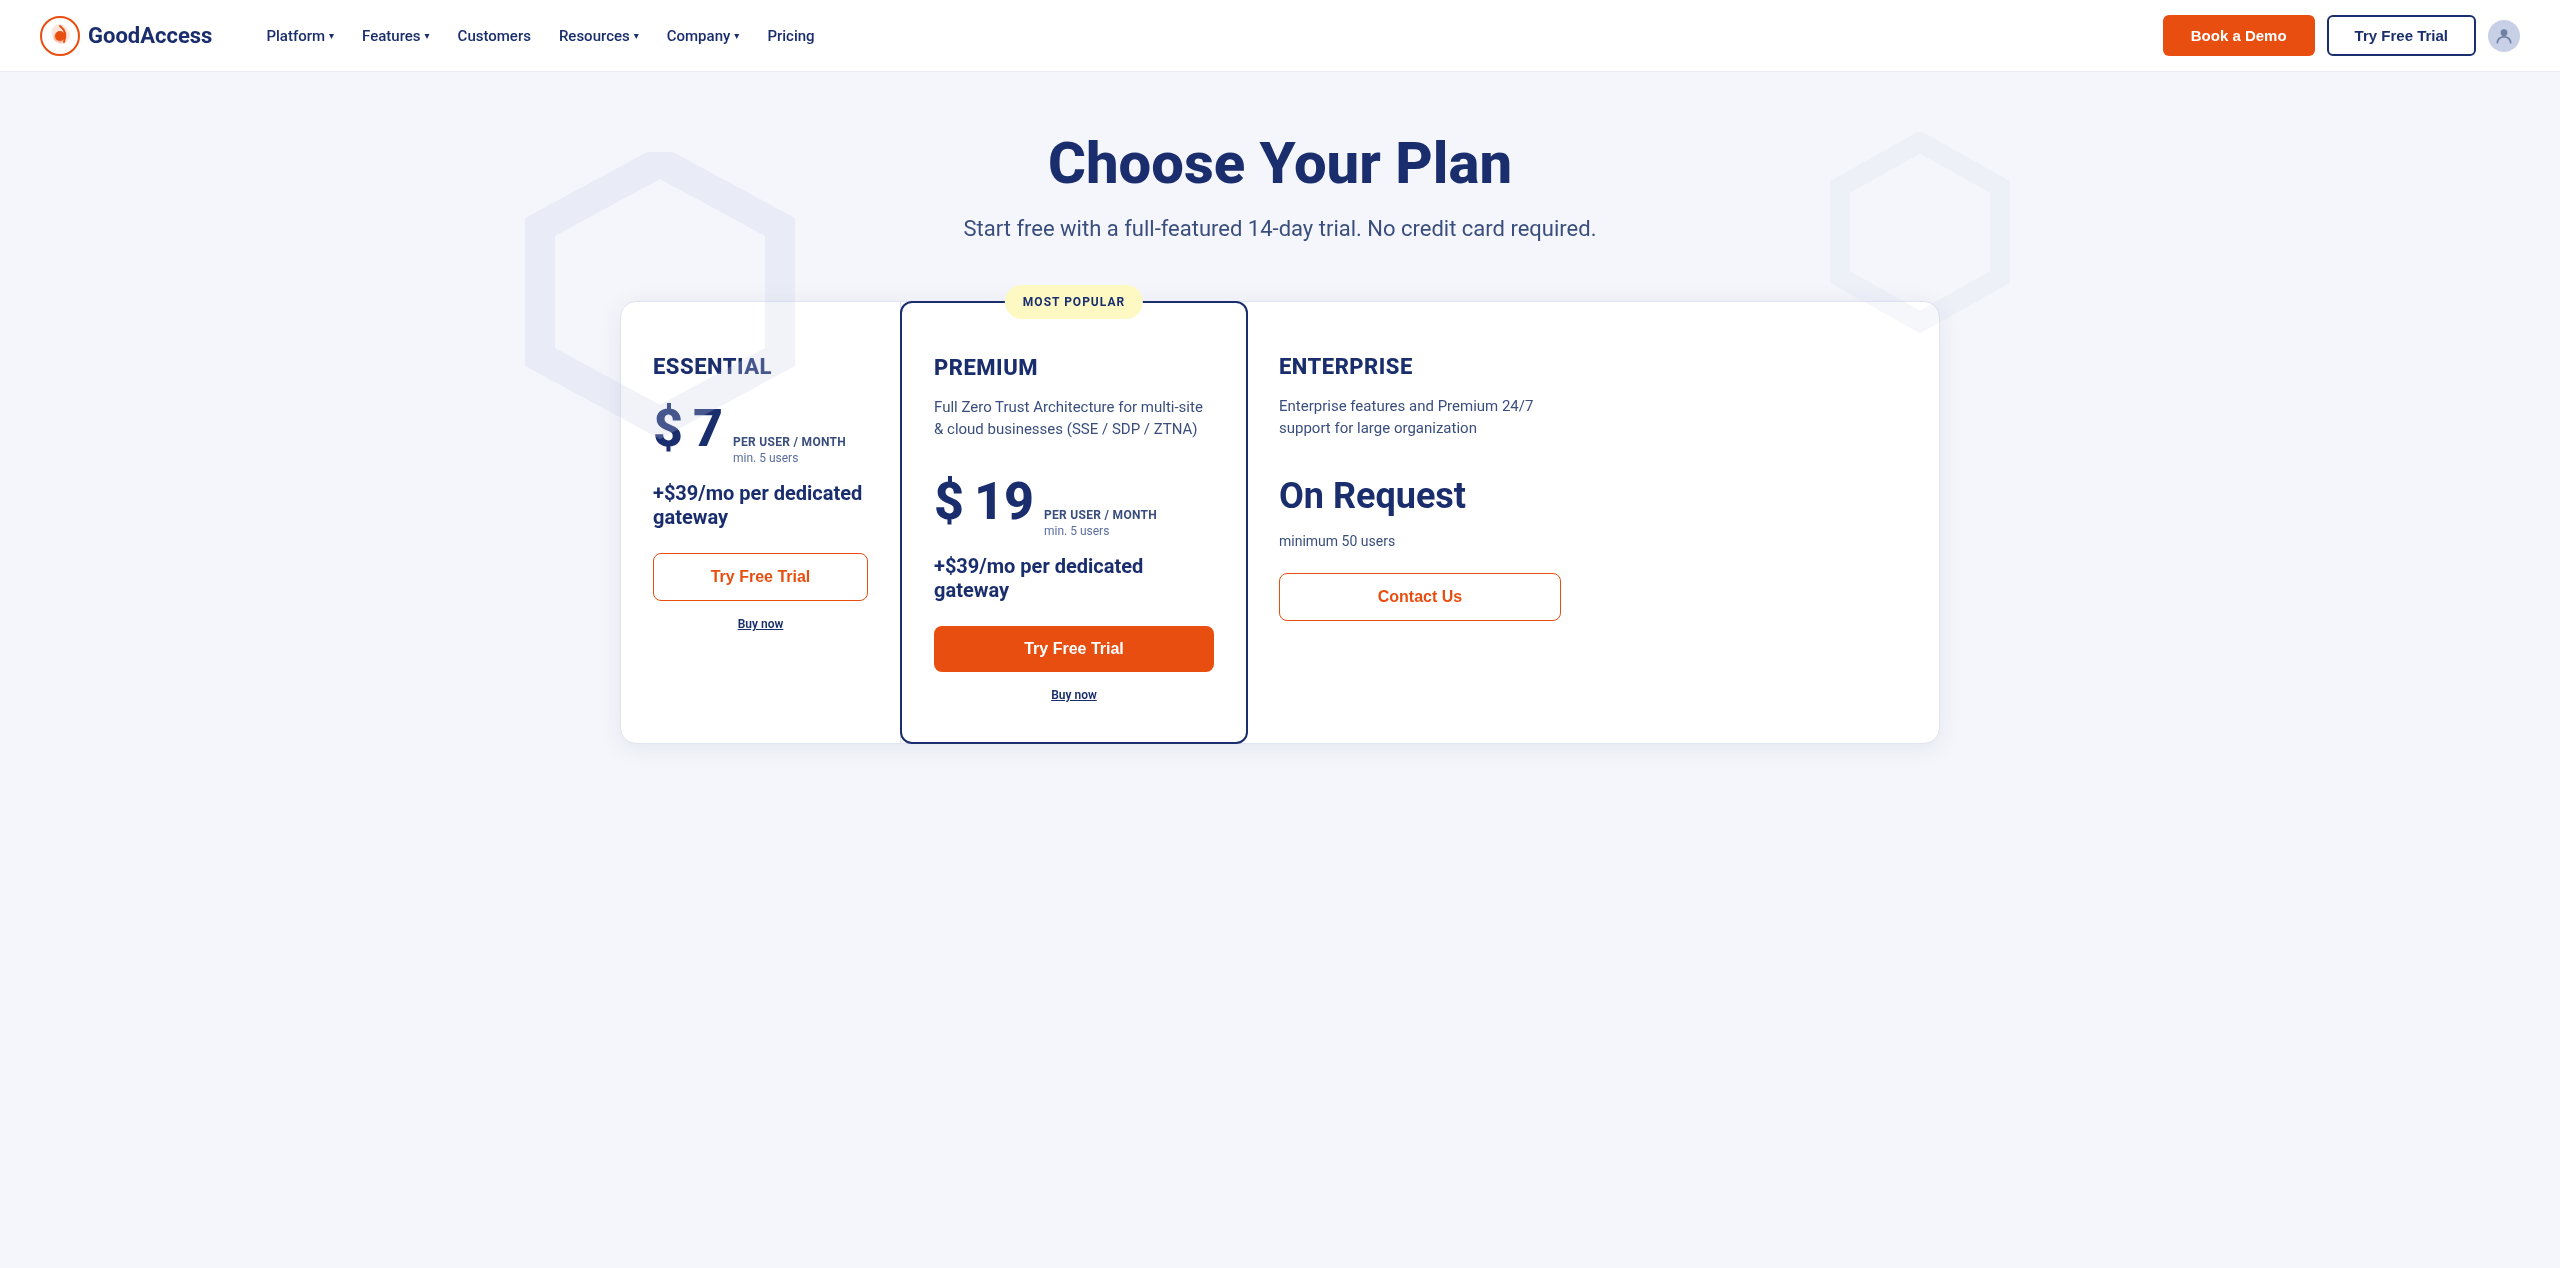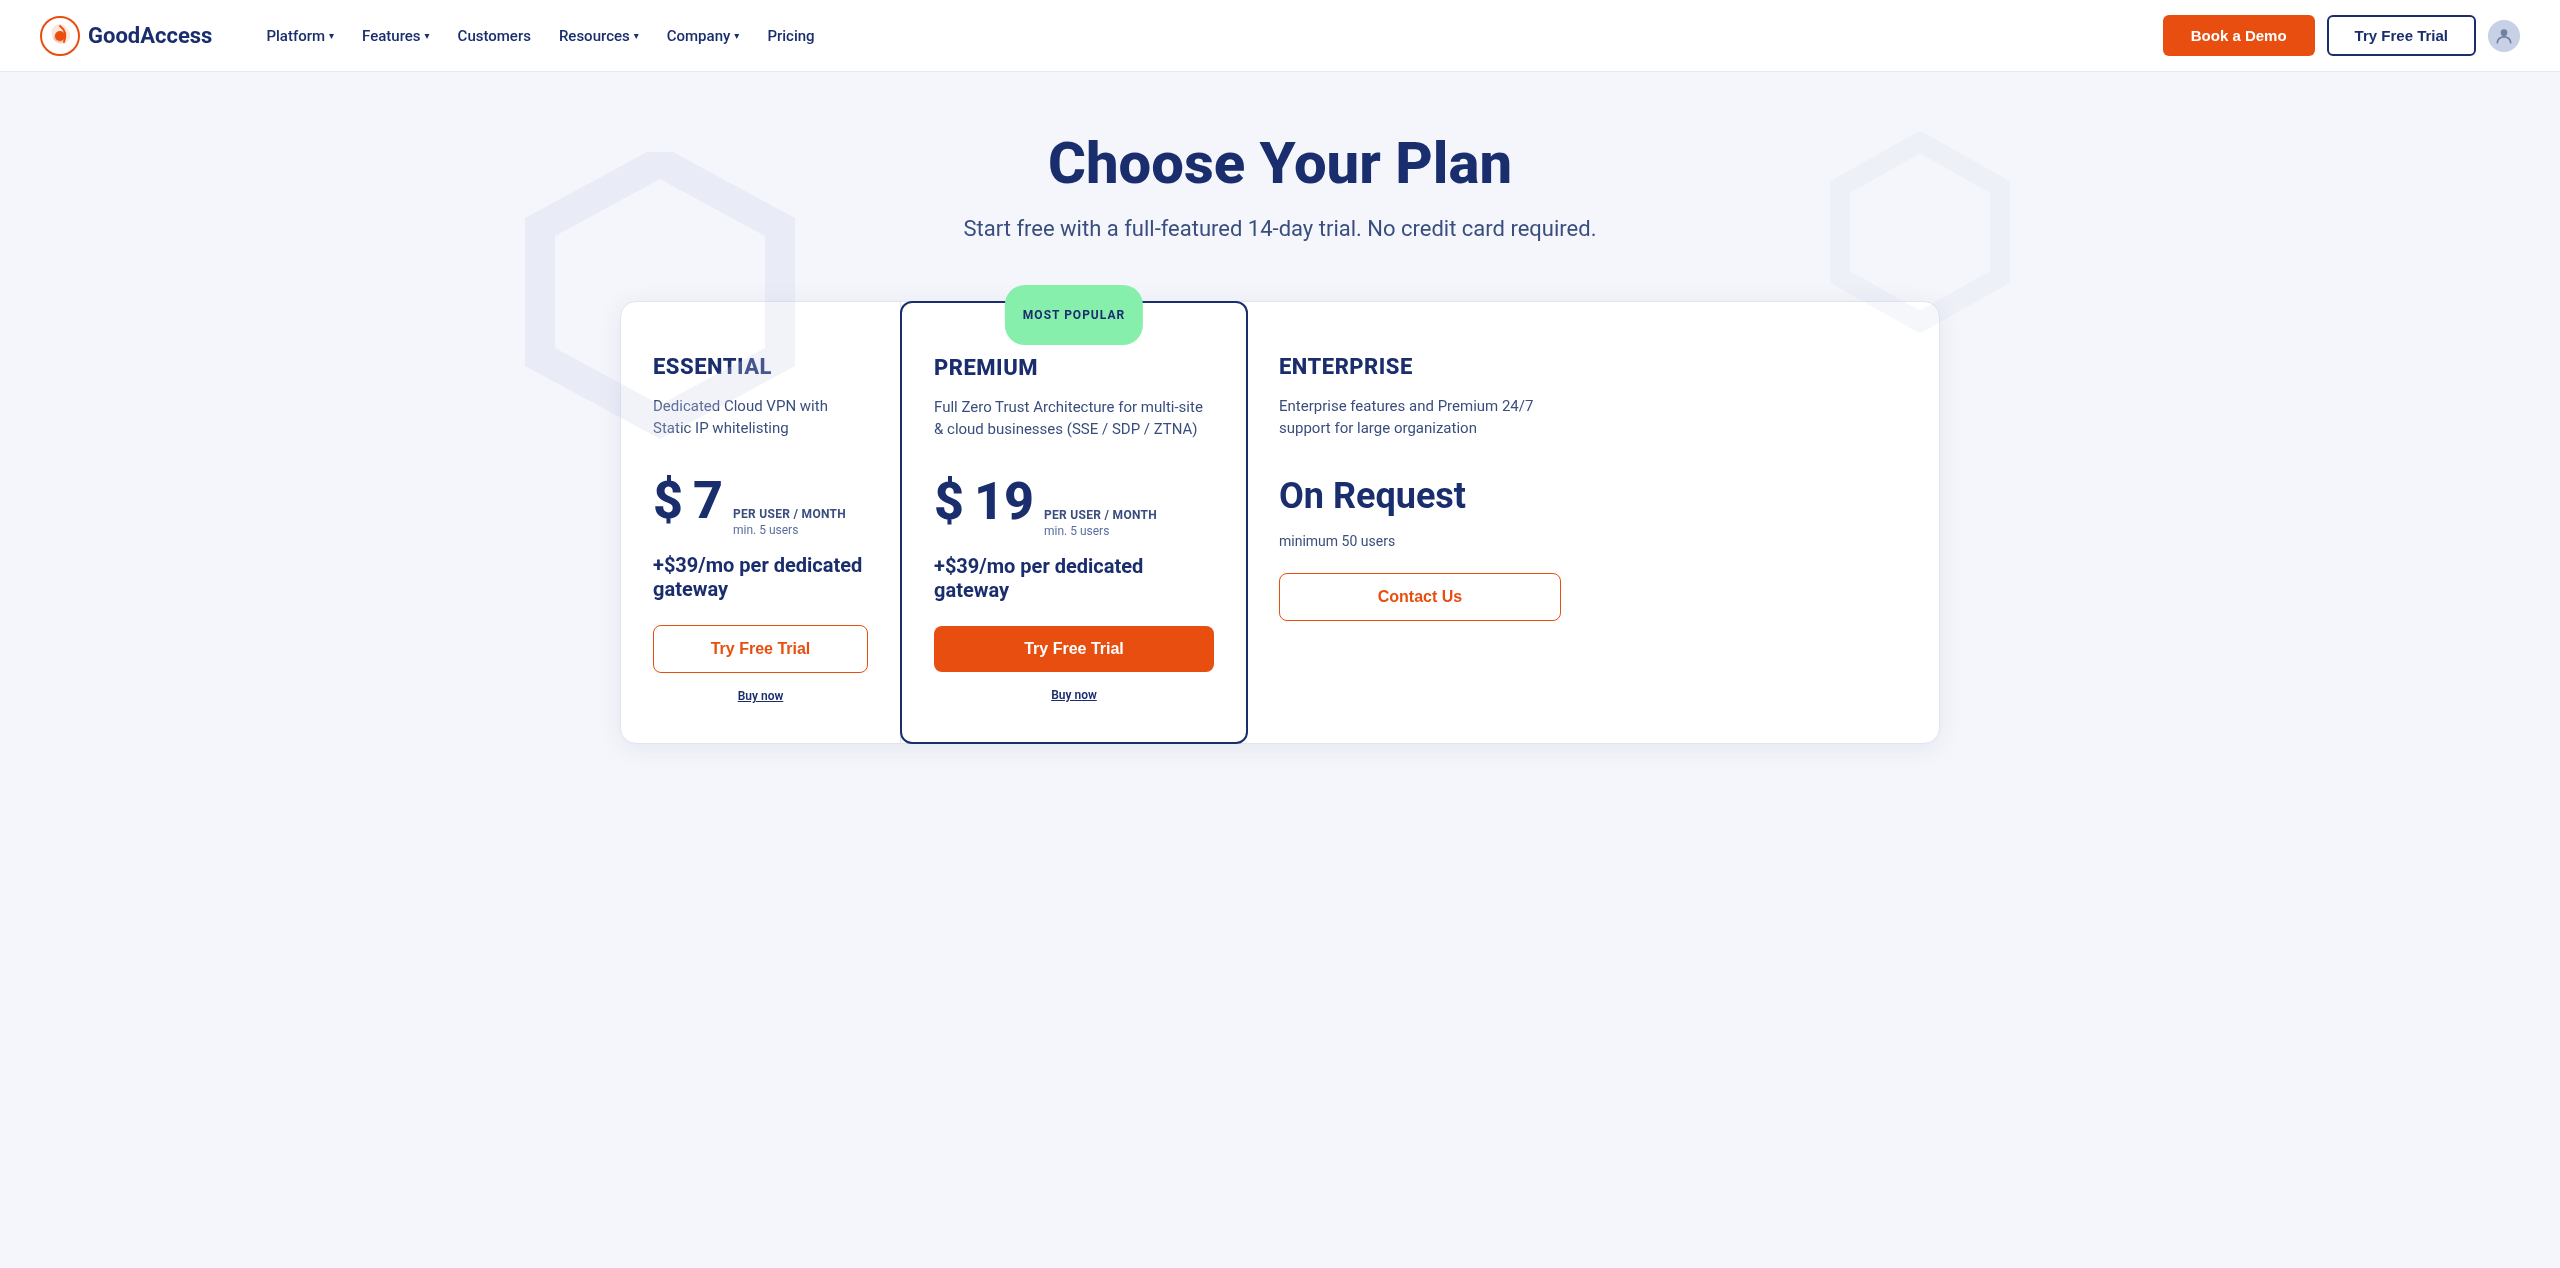"MOST POPULAR" .most-popular-badge { background: #86efac -> #fef9c3; padding: 23px 18px -> 10px 18px }
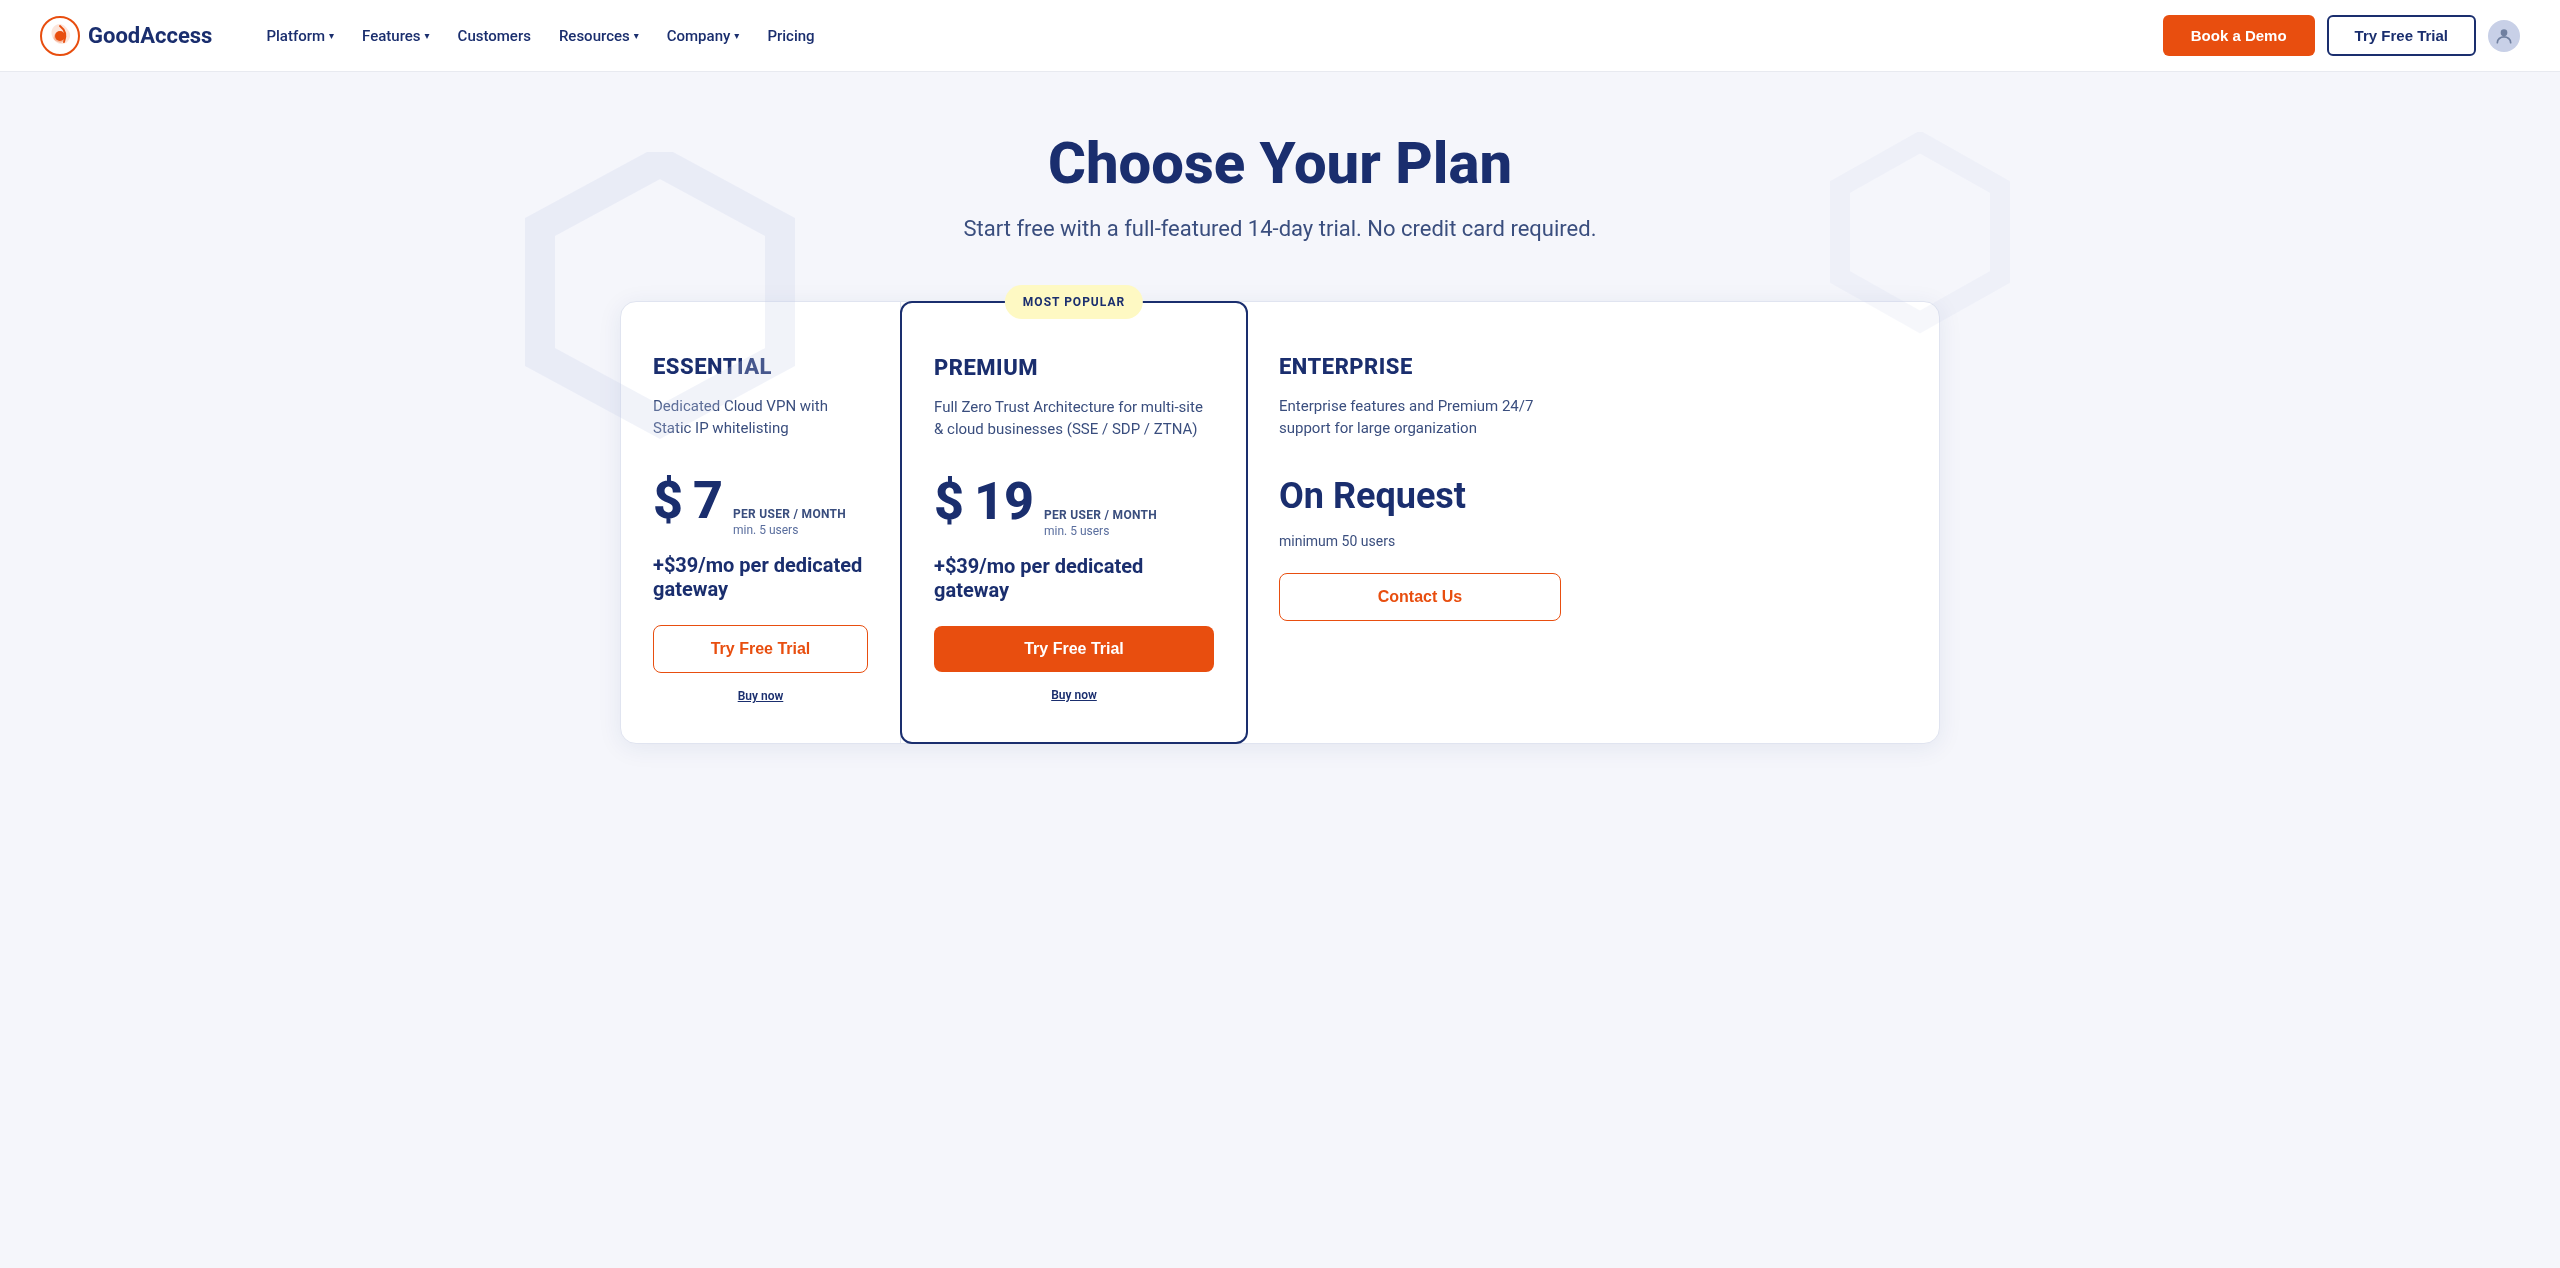"Dedicated Cloud VPN with Static" div.plan-desc { html: <div>Dedicated Cloud VPN with Static IP whitelisting</div> -> none }
